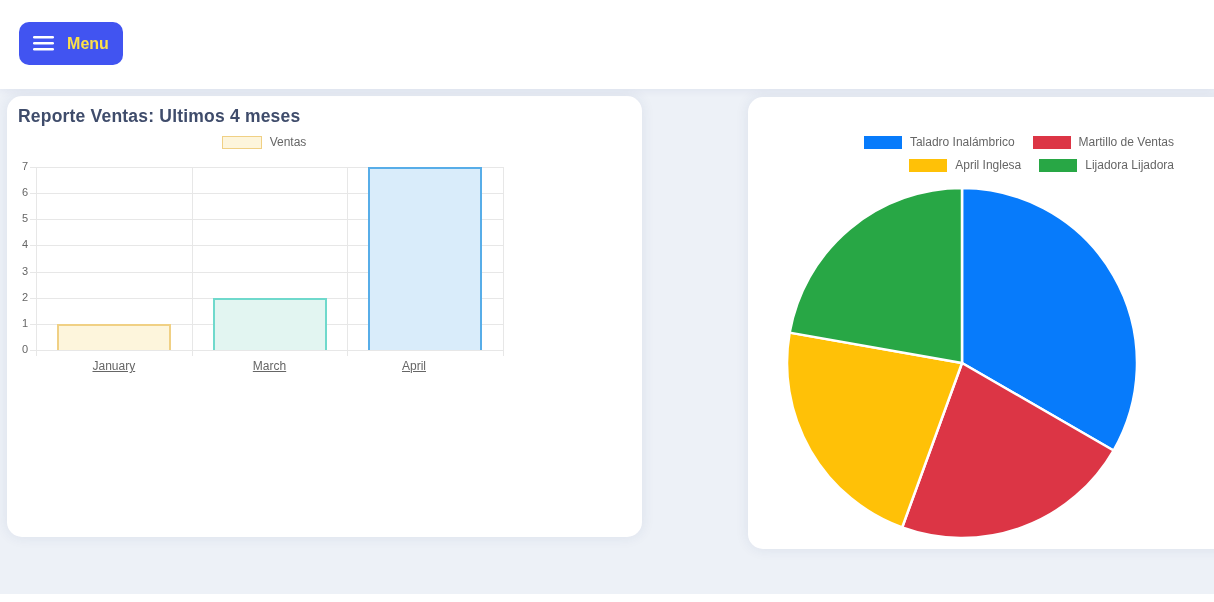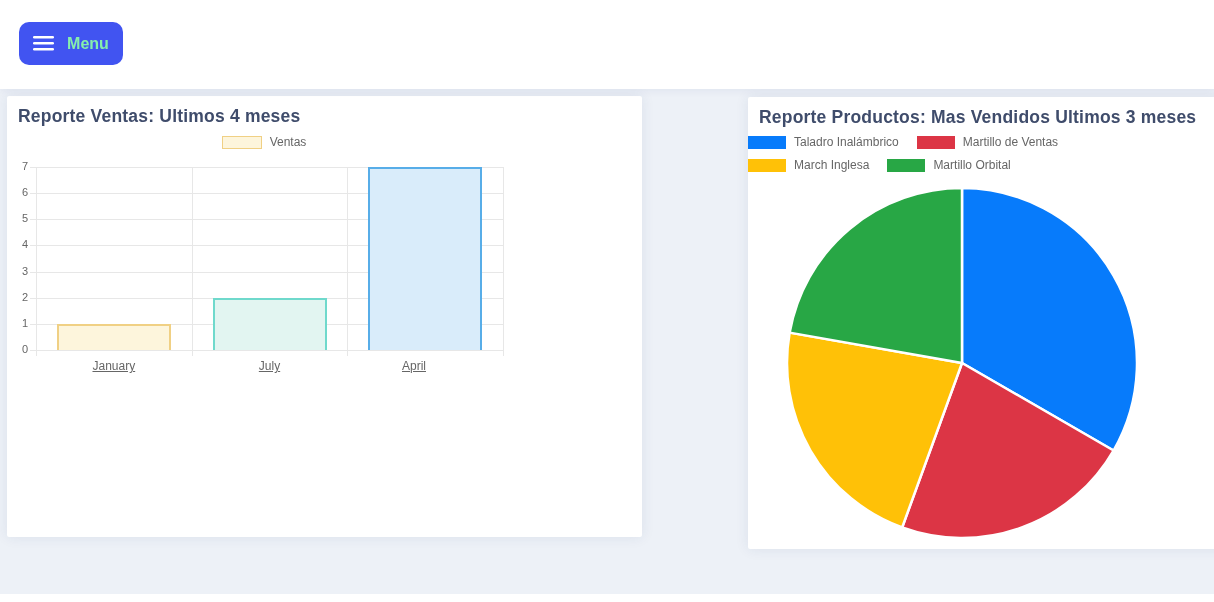"Menu" .menu-btn { color: #86efac -> #fde047 }
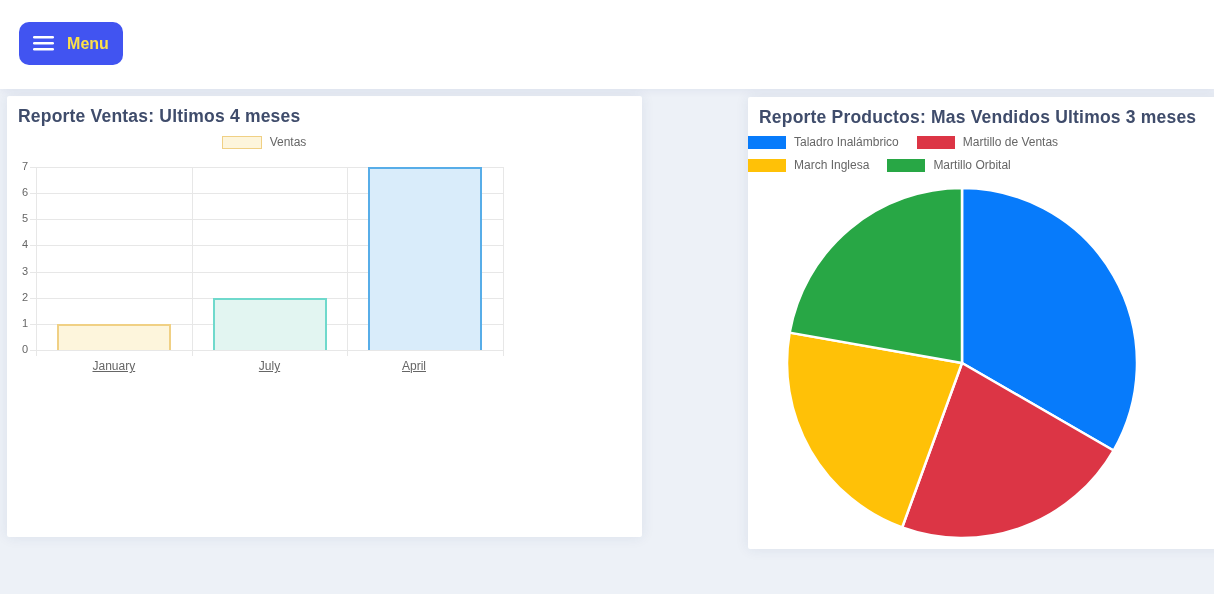"Reporte Ventas: Ultimos 4 meses" .card { border-radius: 2px -> 15px }
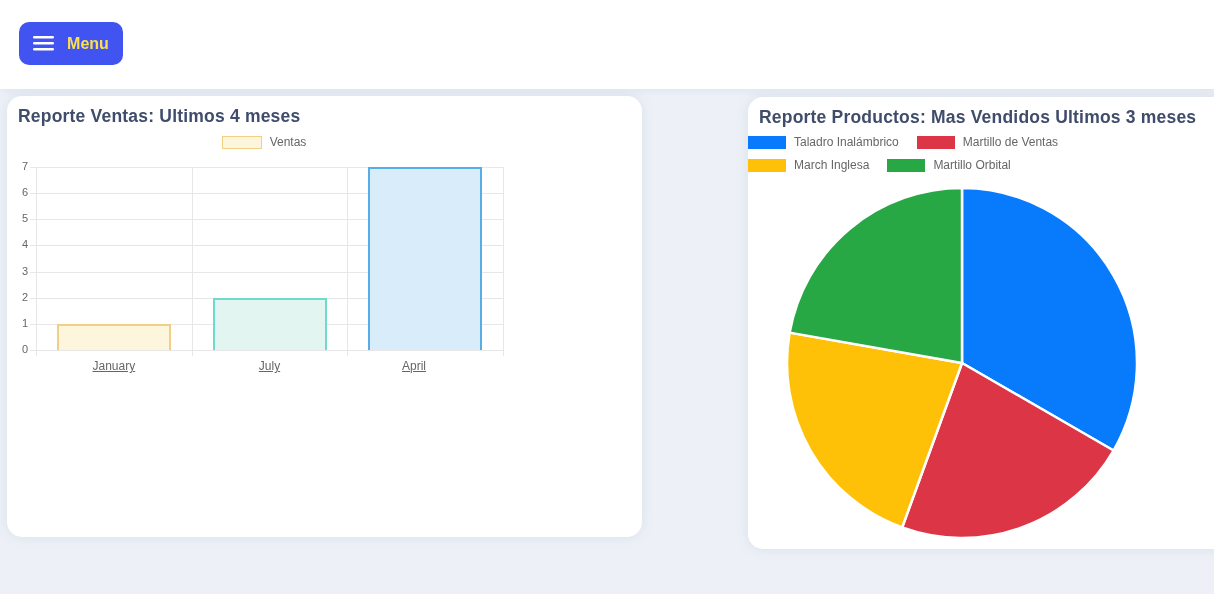"Reporte Productos: Mas Vendidos Ultimos" div.card-title { html: <div>Reporte Productos: Mas Vendidos Ultimos 3 meses</div> -> none }
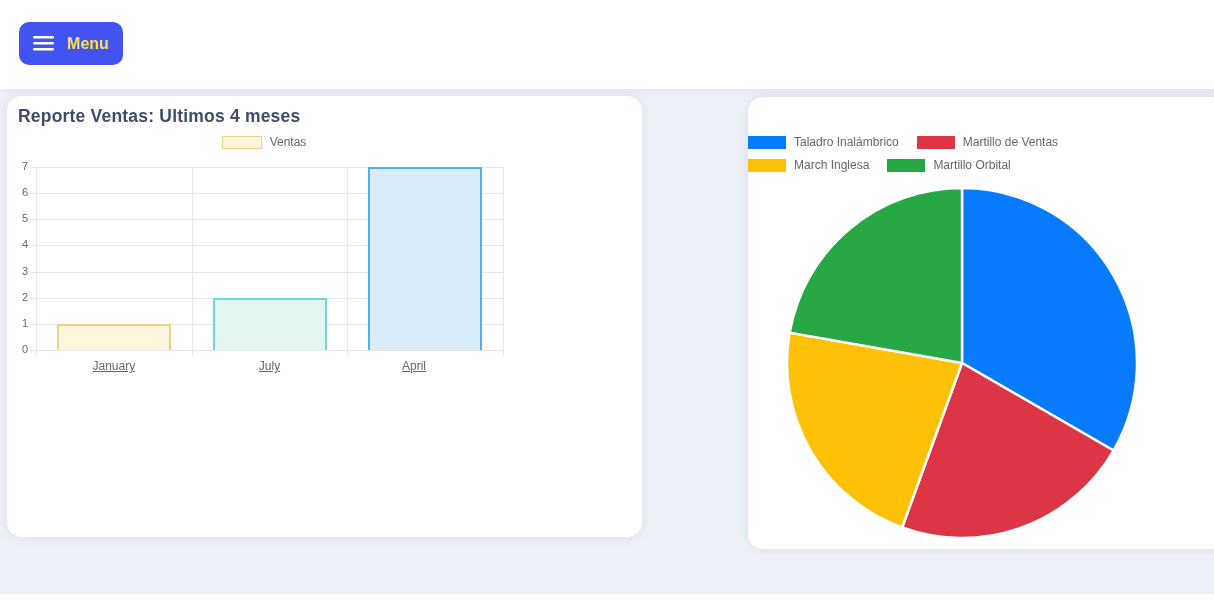"Taladro Inalámbrico" .pie-legend { align-items: flex-start -> flex-end }
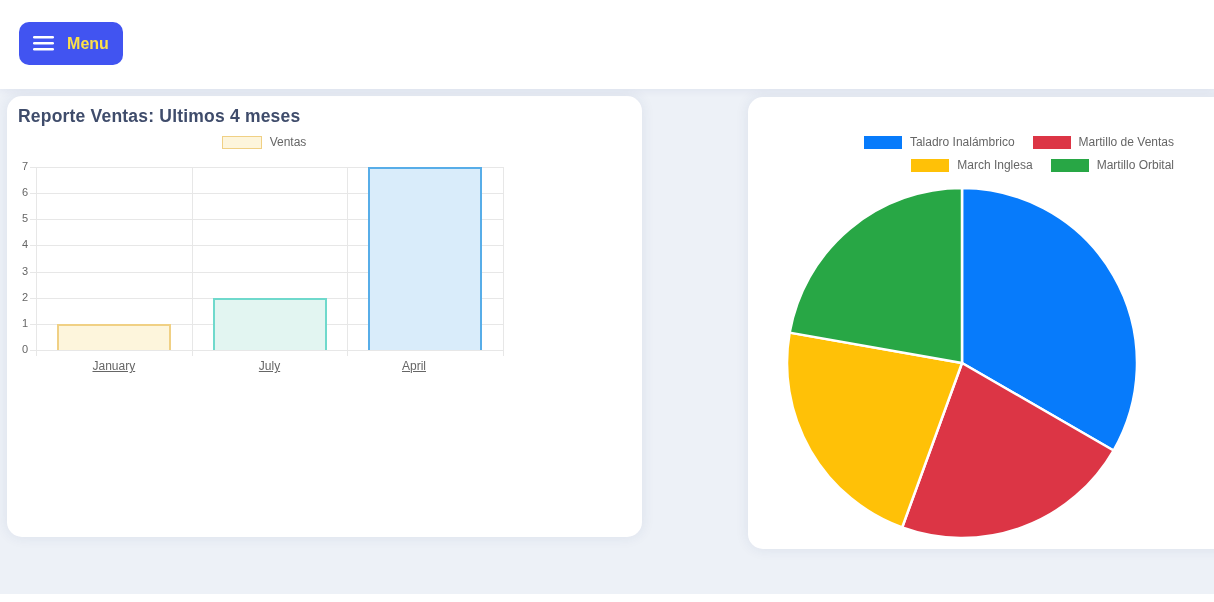"March Inglesa" span.legend-label { text: March -> April }
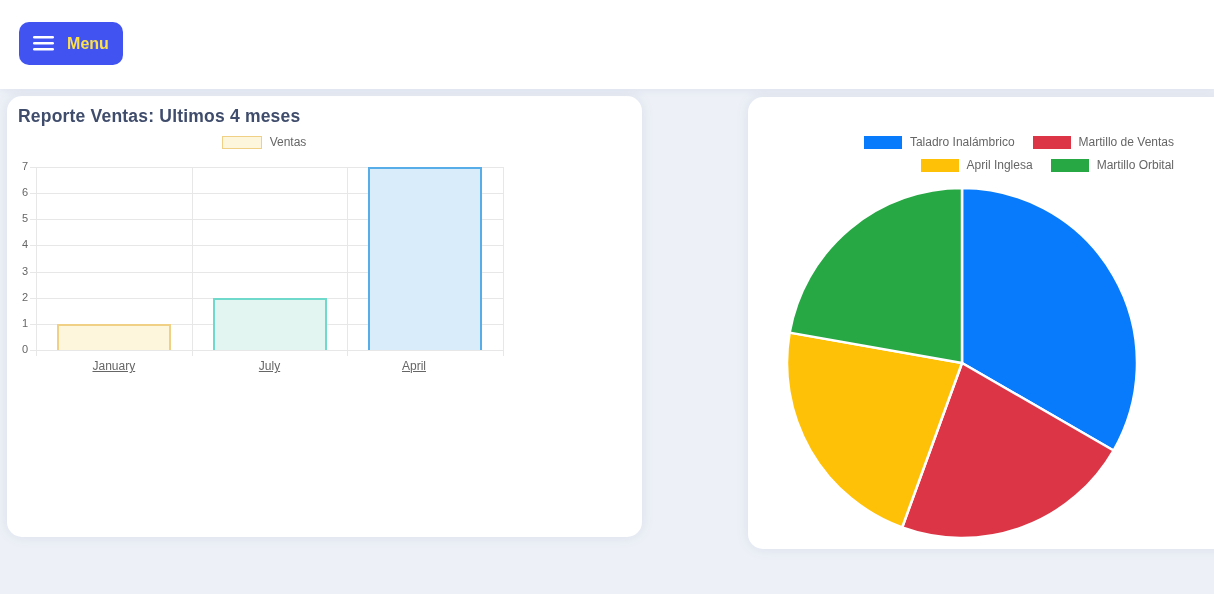"Martillo Orbital" span.legend-label { text: Martillo Orbital -> Lijadora Lijadora }
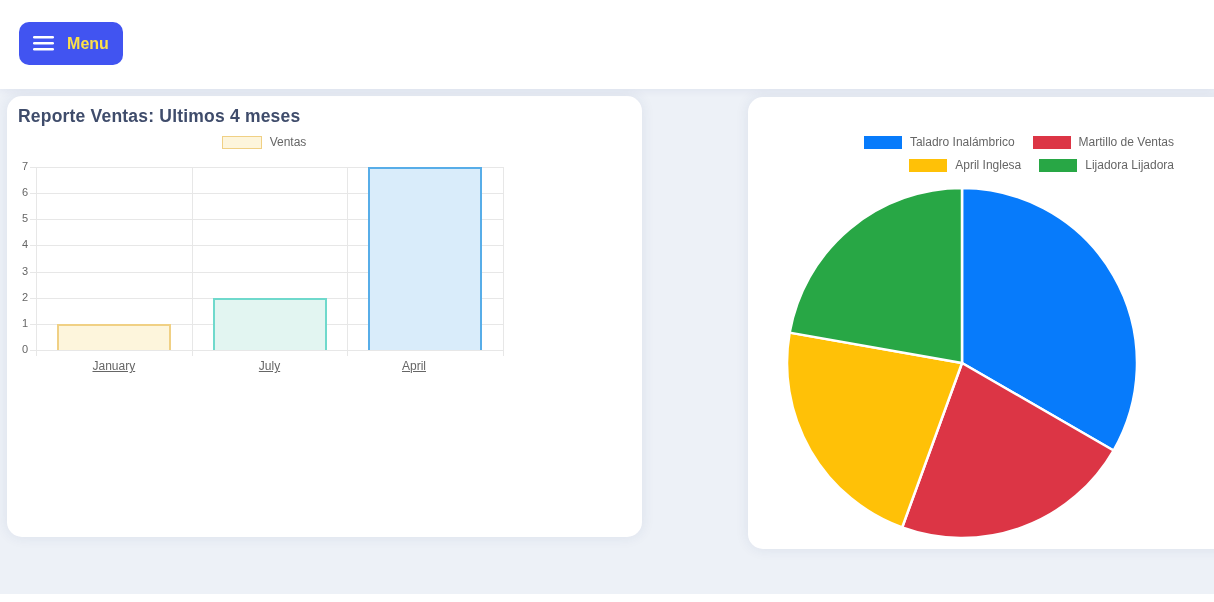"July" div.xtick { text: July -> March }
